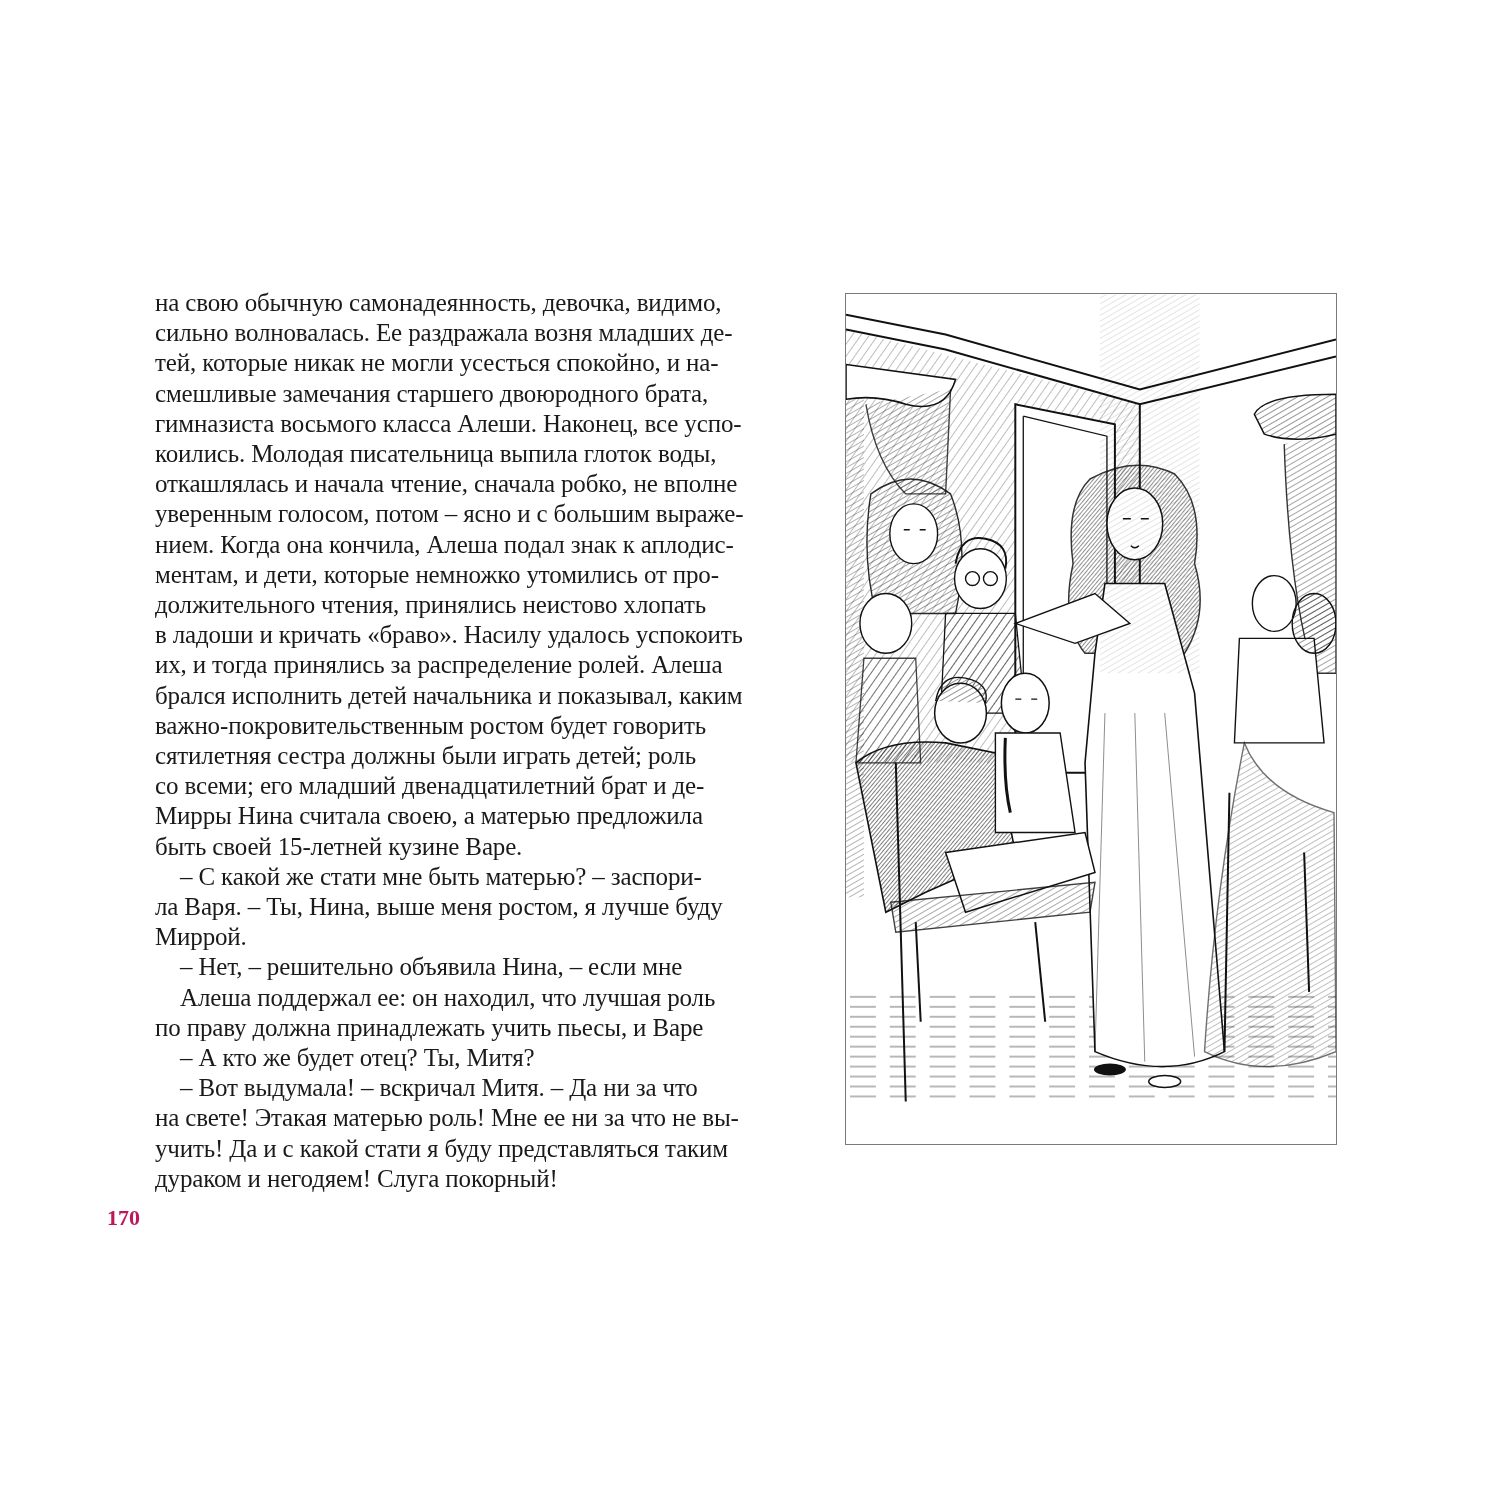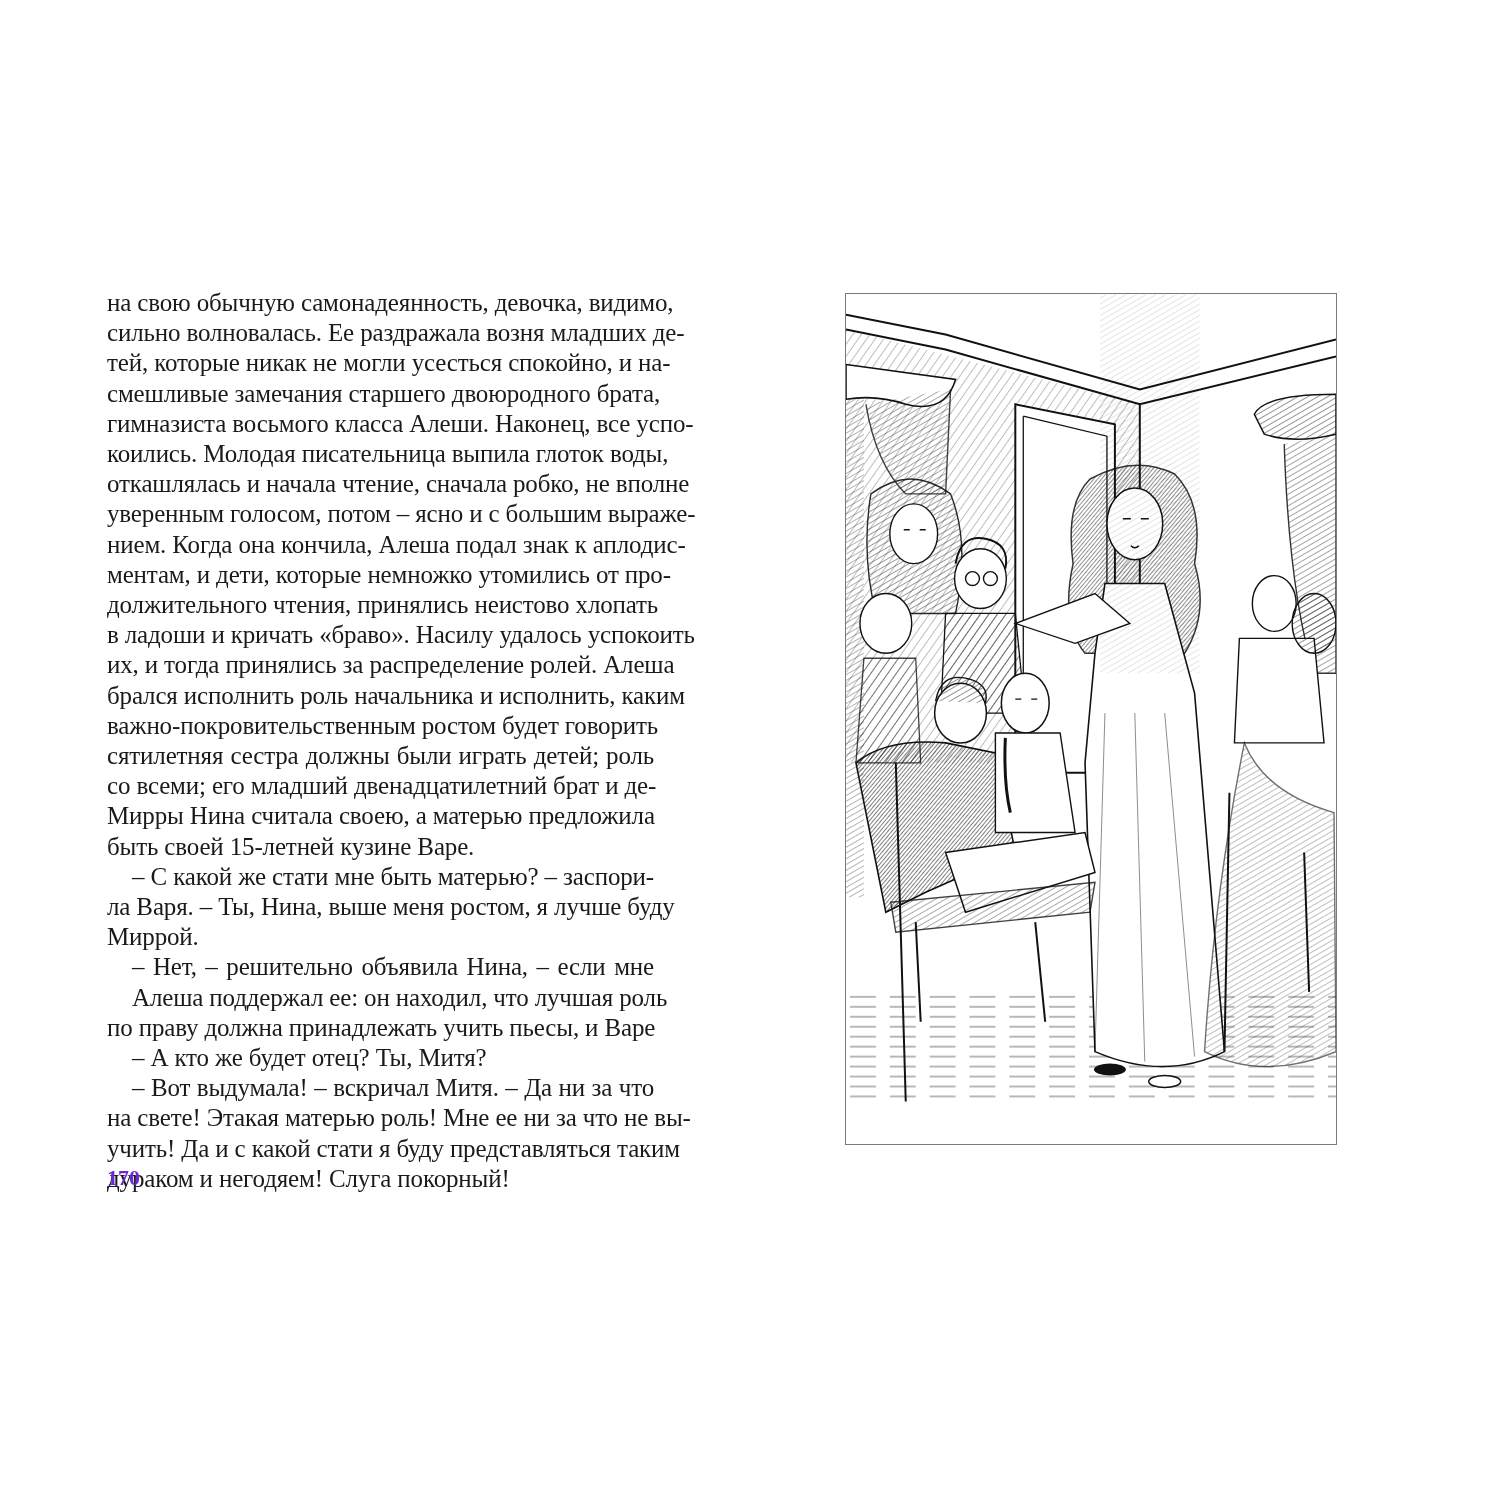"на свою обычную самонадеянность," .text-column .line { margin-left: none -> 48px }
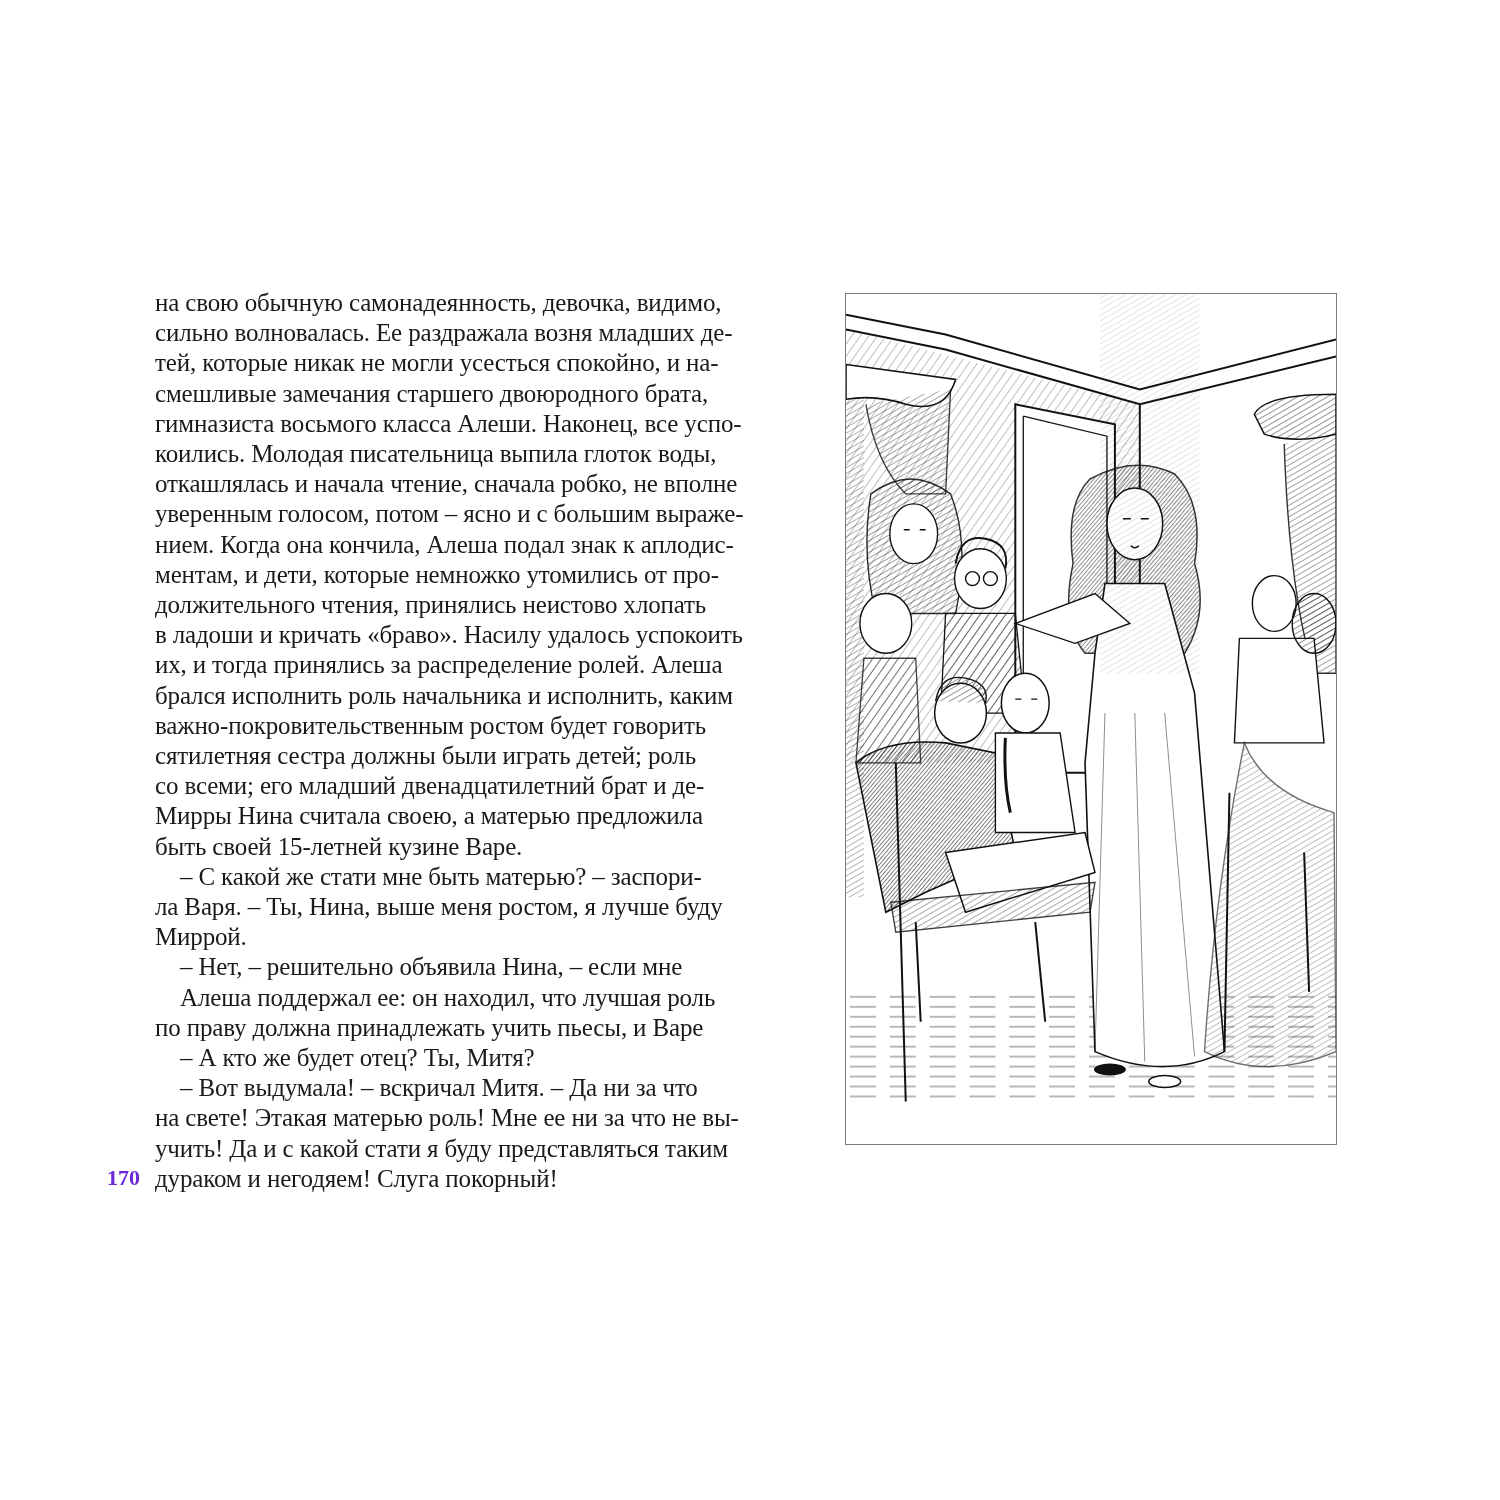"брался исполнить роль начальника и" span.line { text: роль начальника и исполнить -> детей начальника и показывал }
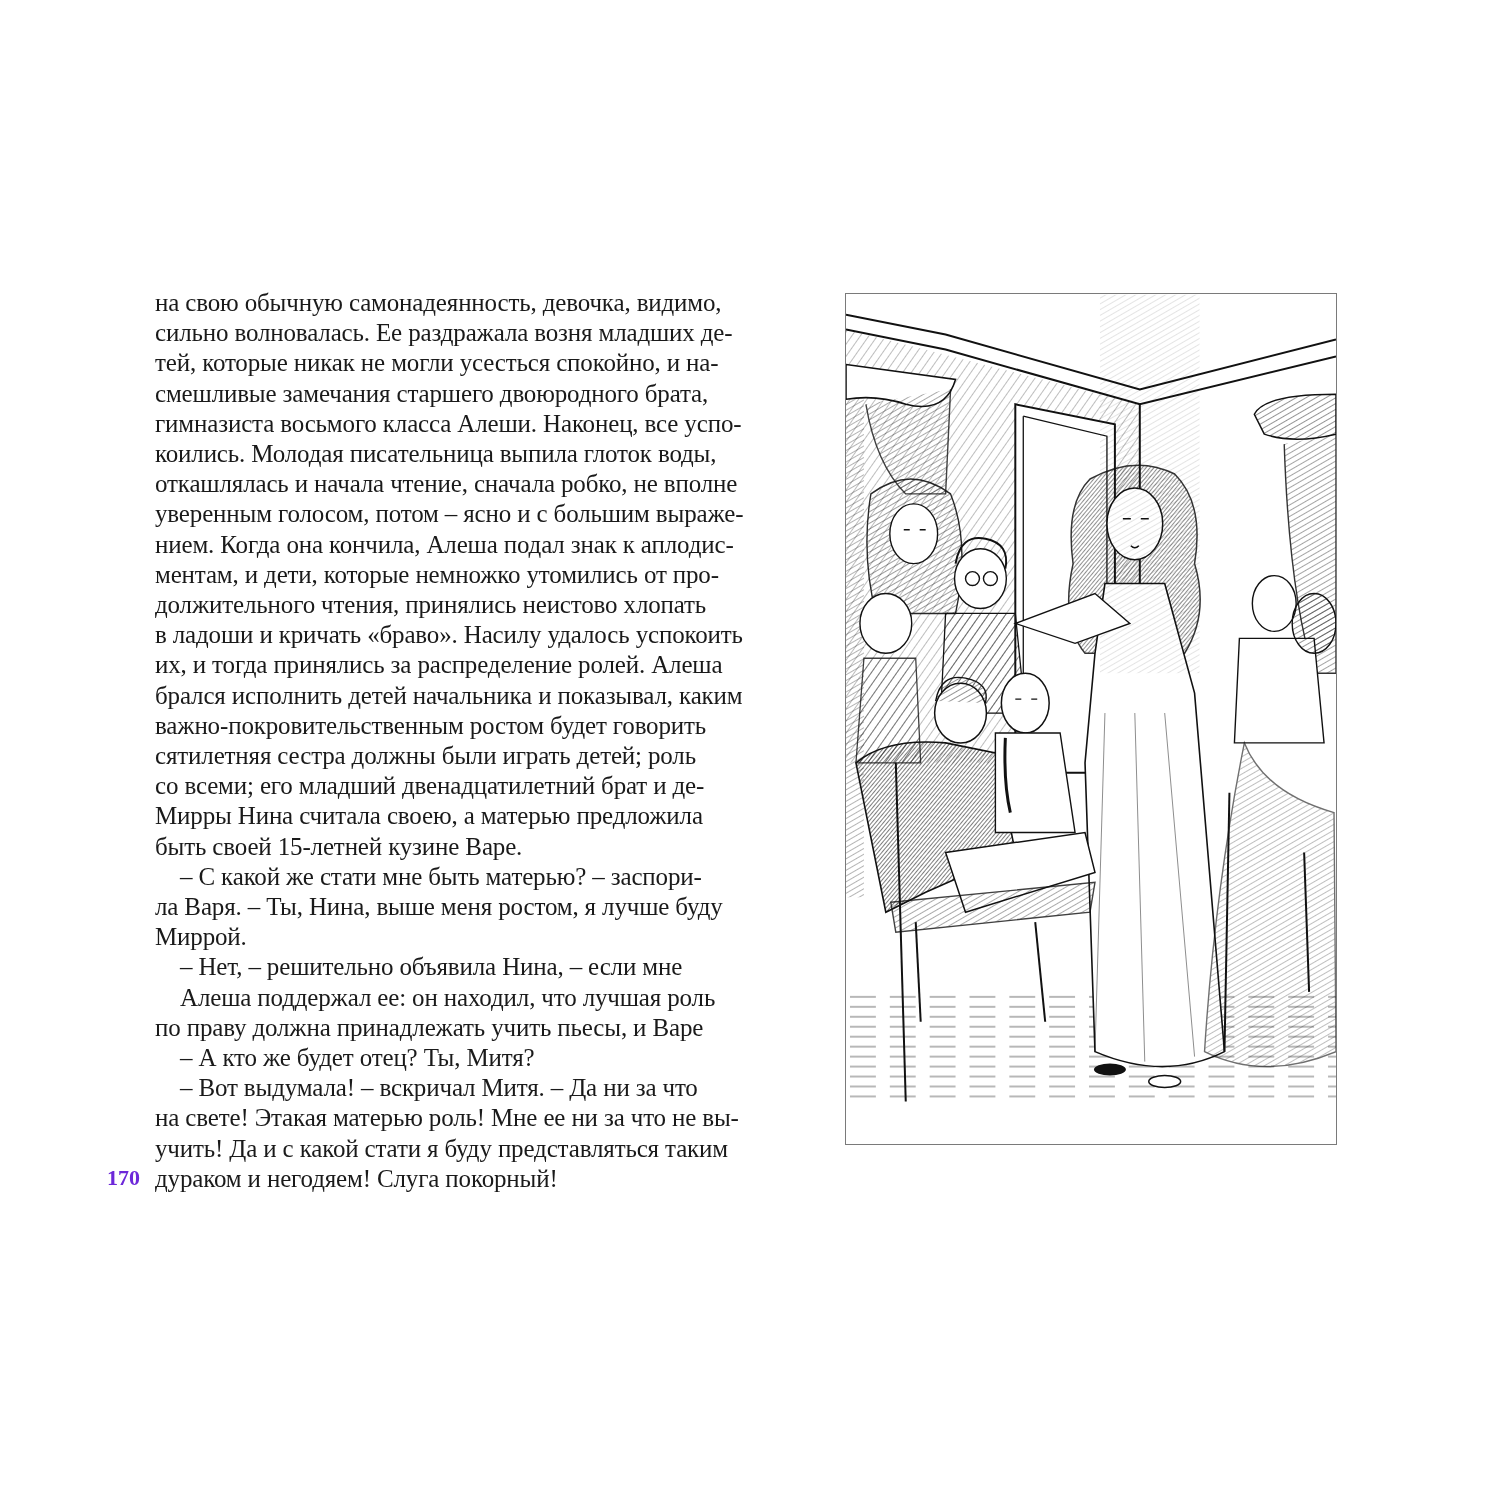"170" .page-number { color: #6d28d9 -> #be185d; top: 1165px -> 1205px }
